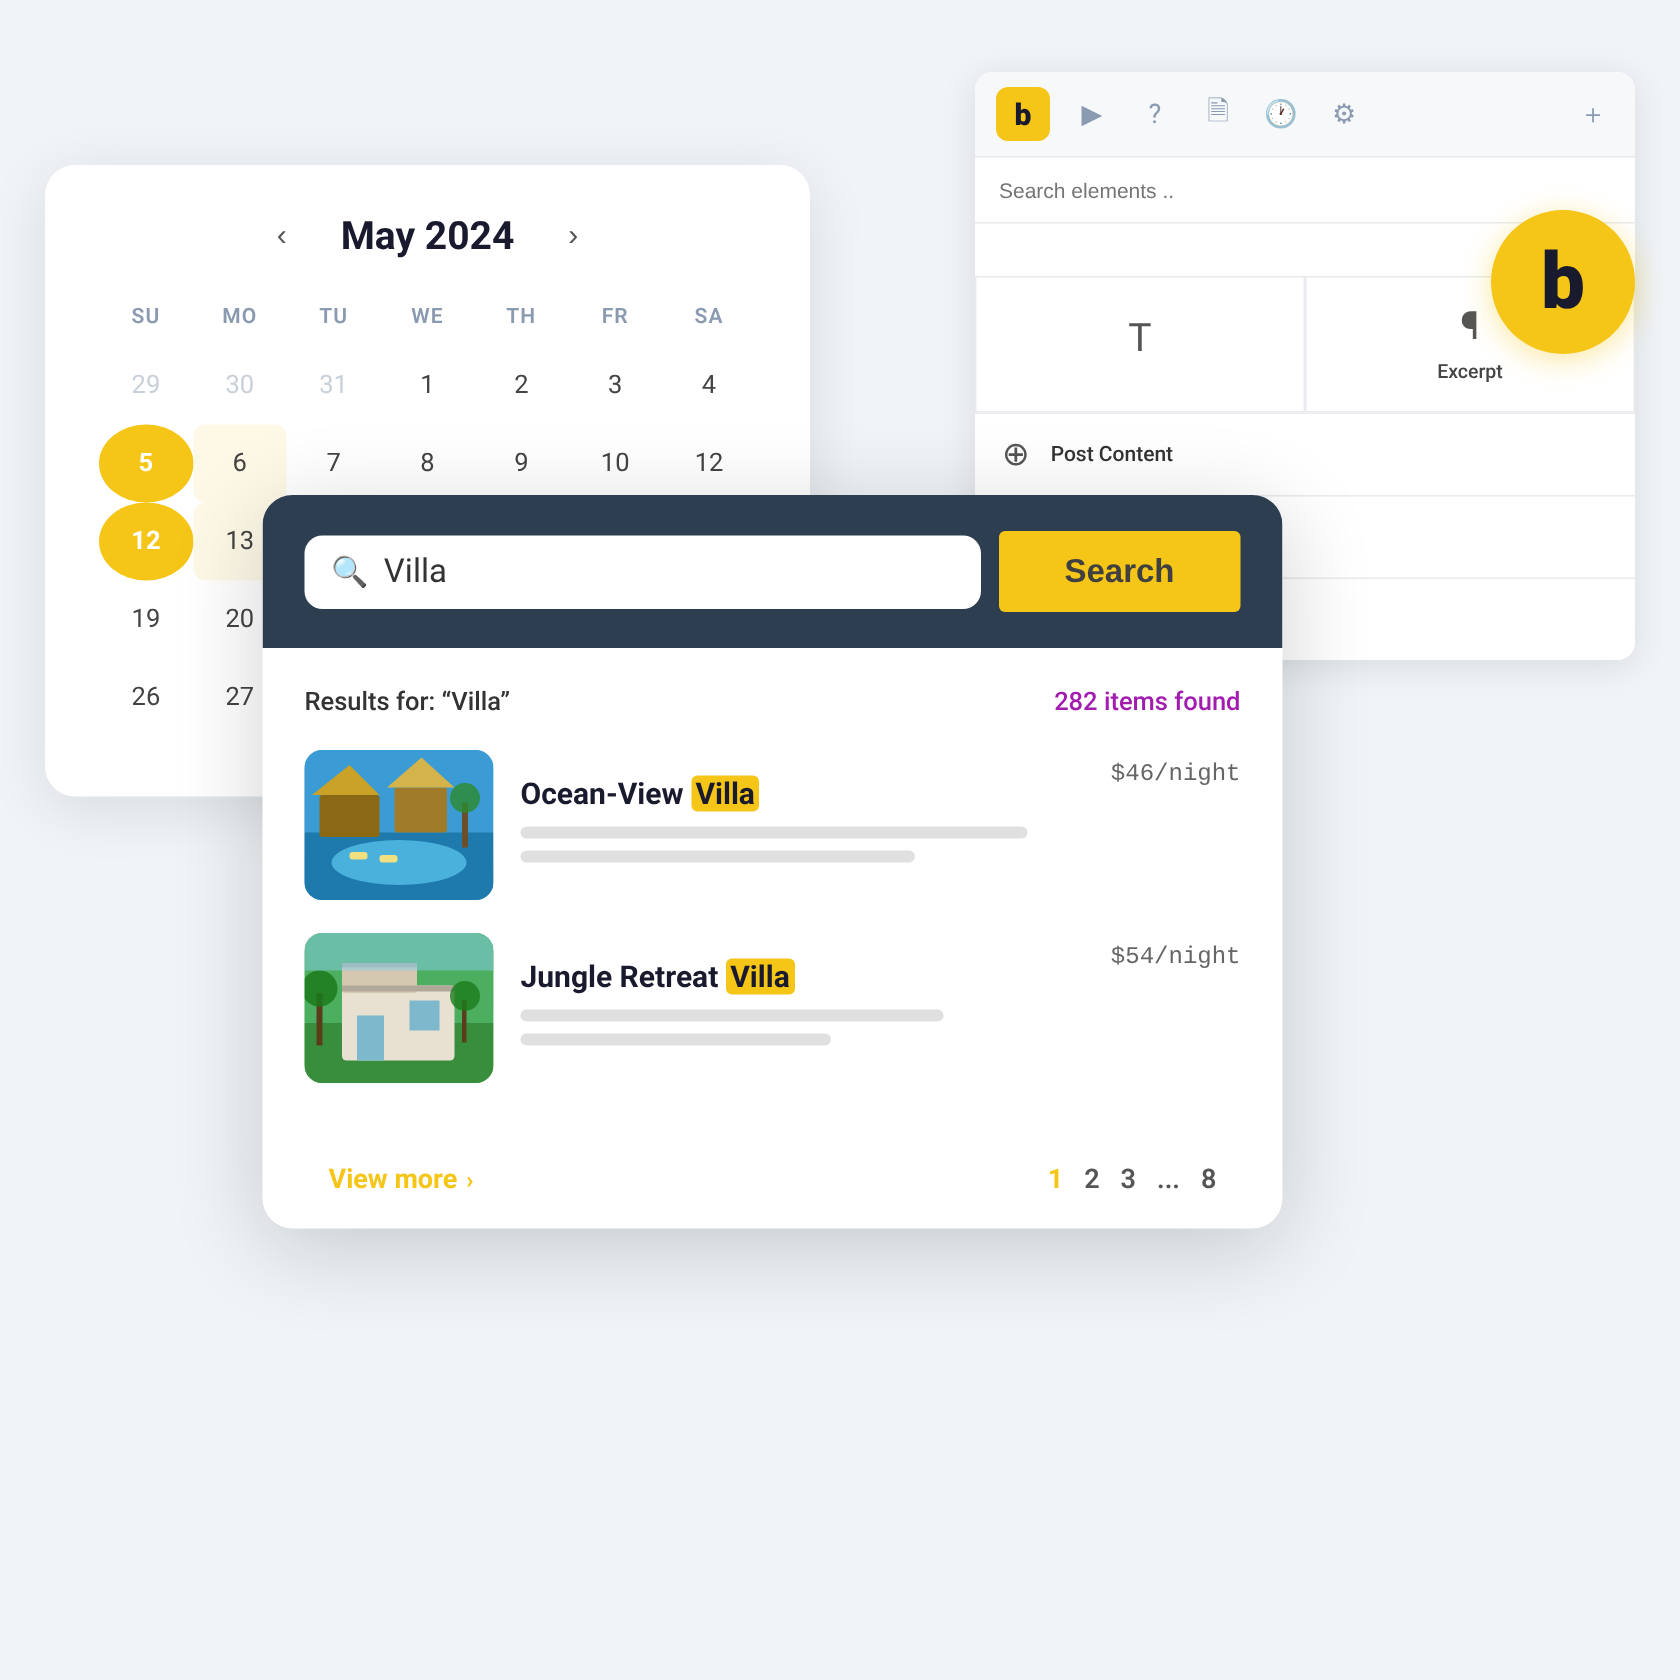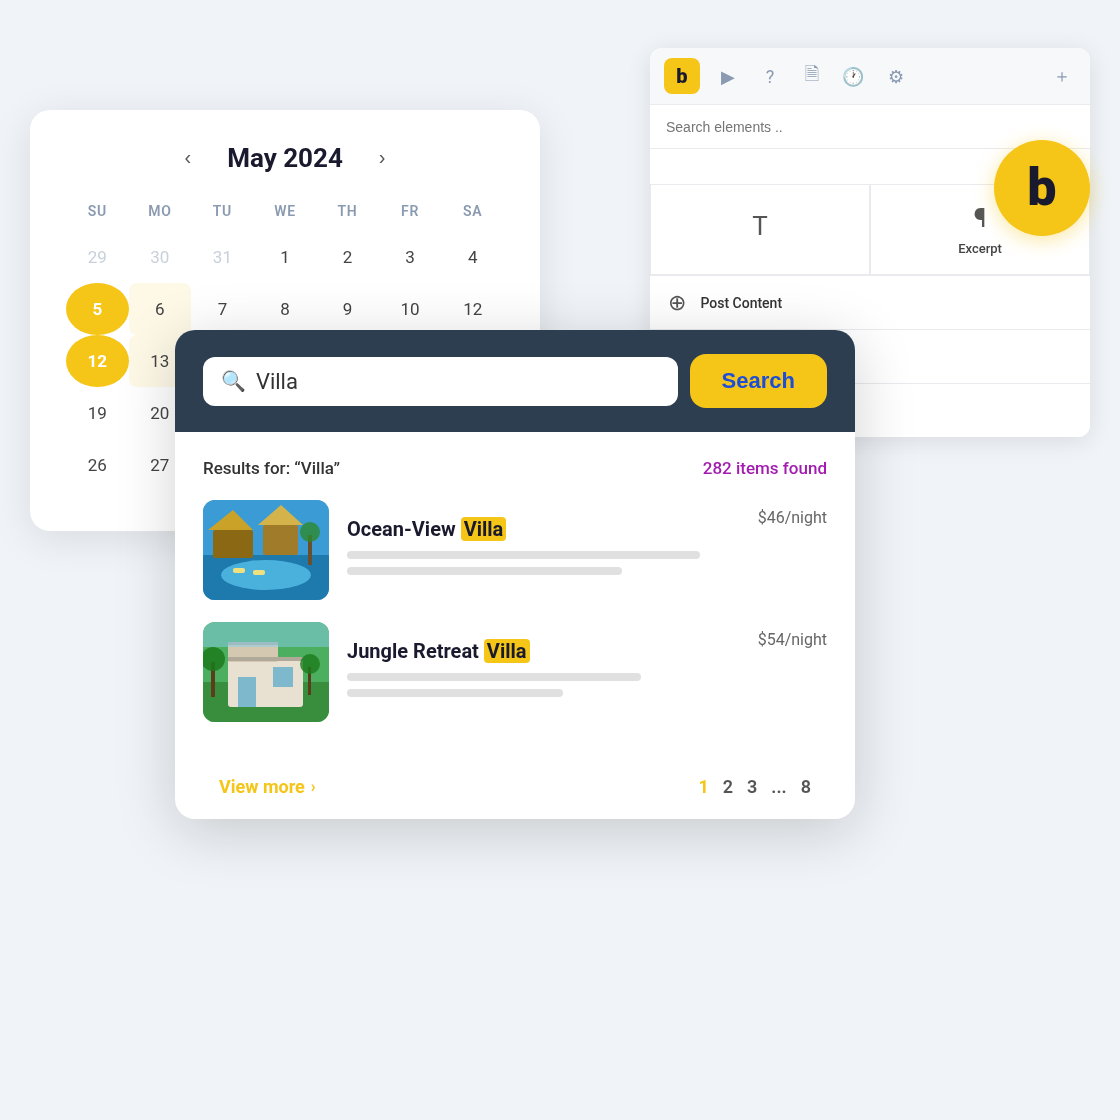"Search" .search-btn { border-radius: 16px -> 4px; color: #1d4ed8 -> #404040; padding: 14px 32px -> 14px 44px }
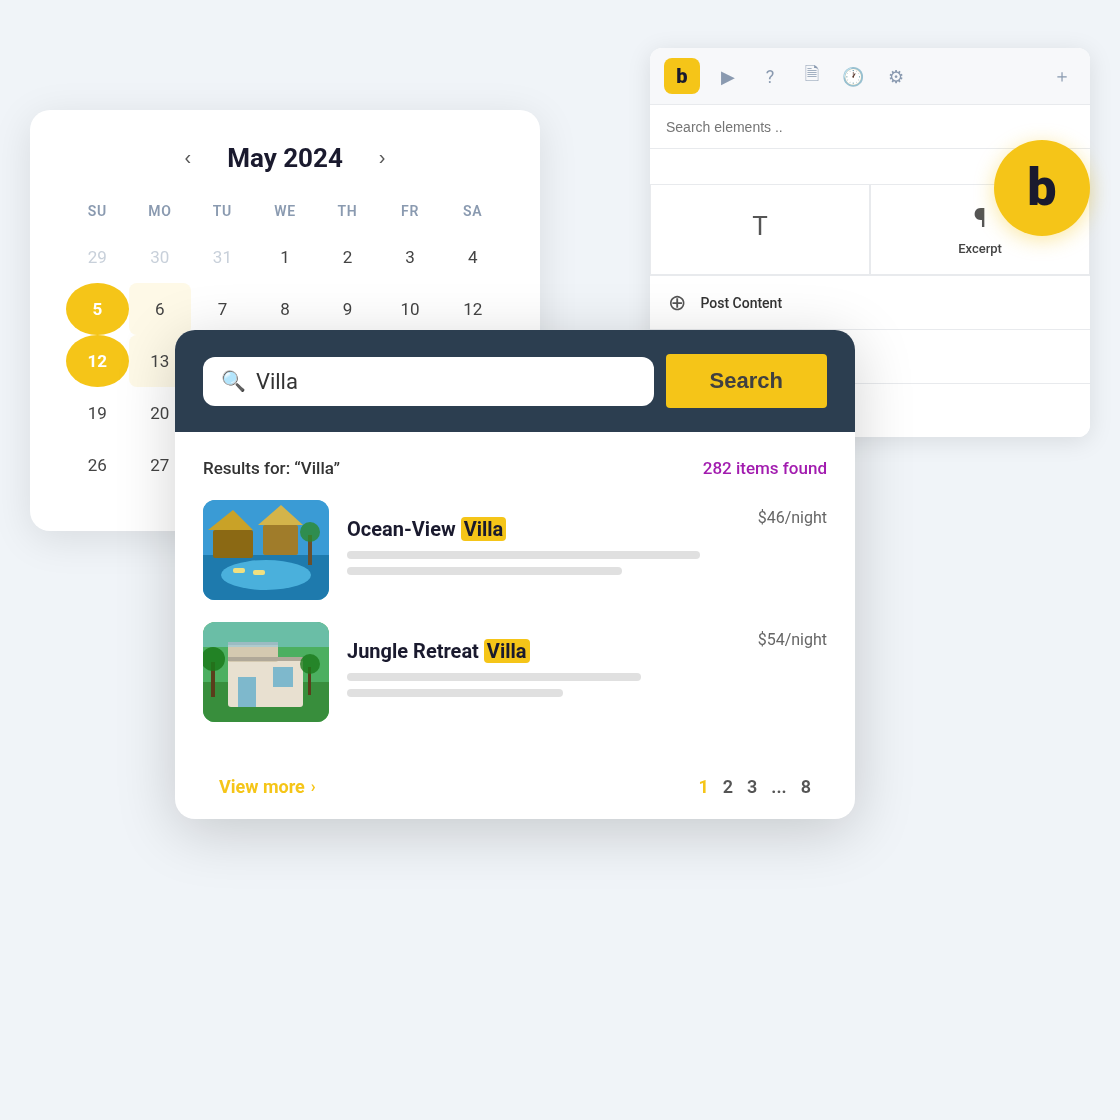"$46/night" .result-price { font-family: none -> Liberation Mono, monospace }
